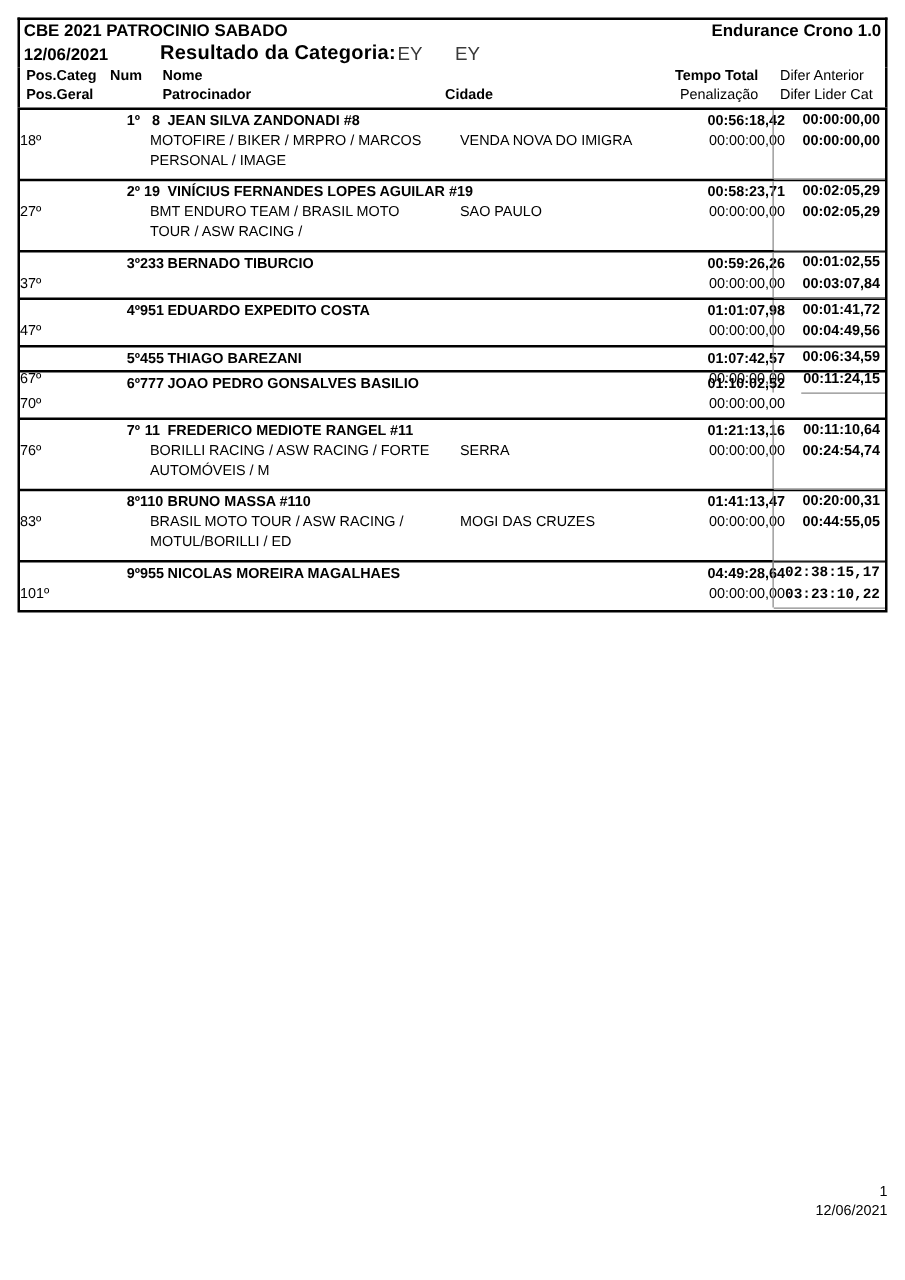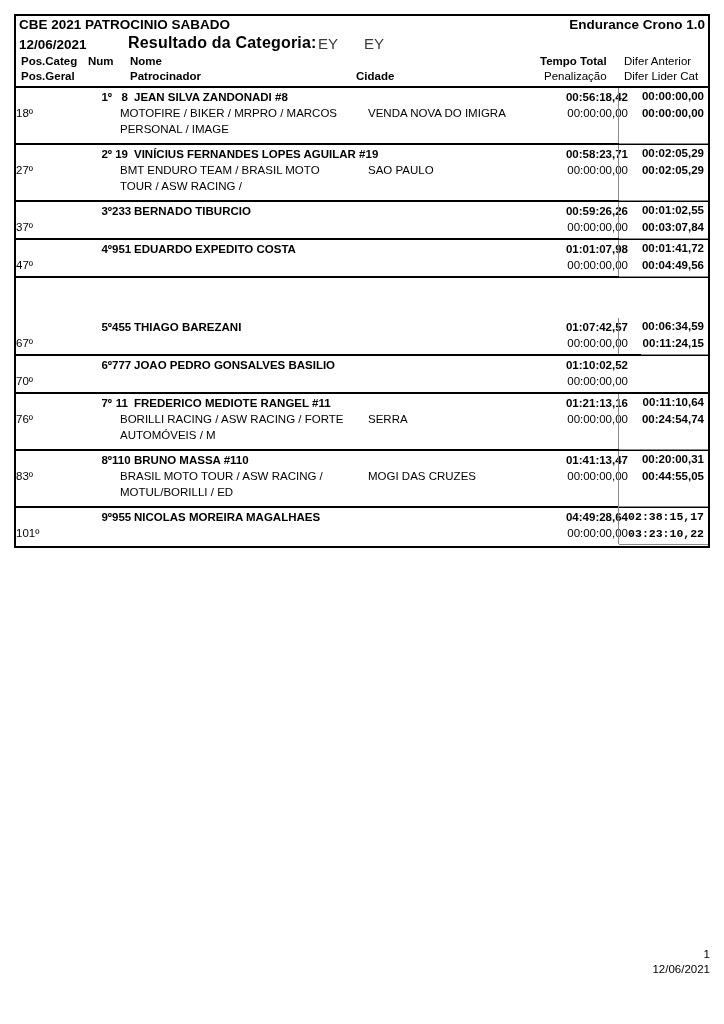"5º" div.grp { height: 38px -> 20px; margin-top: 40px -> none }
